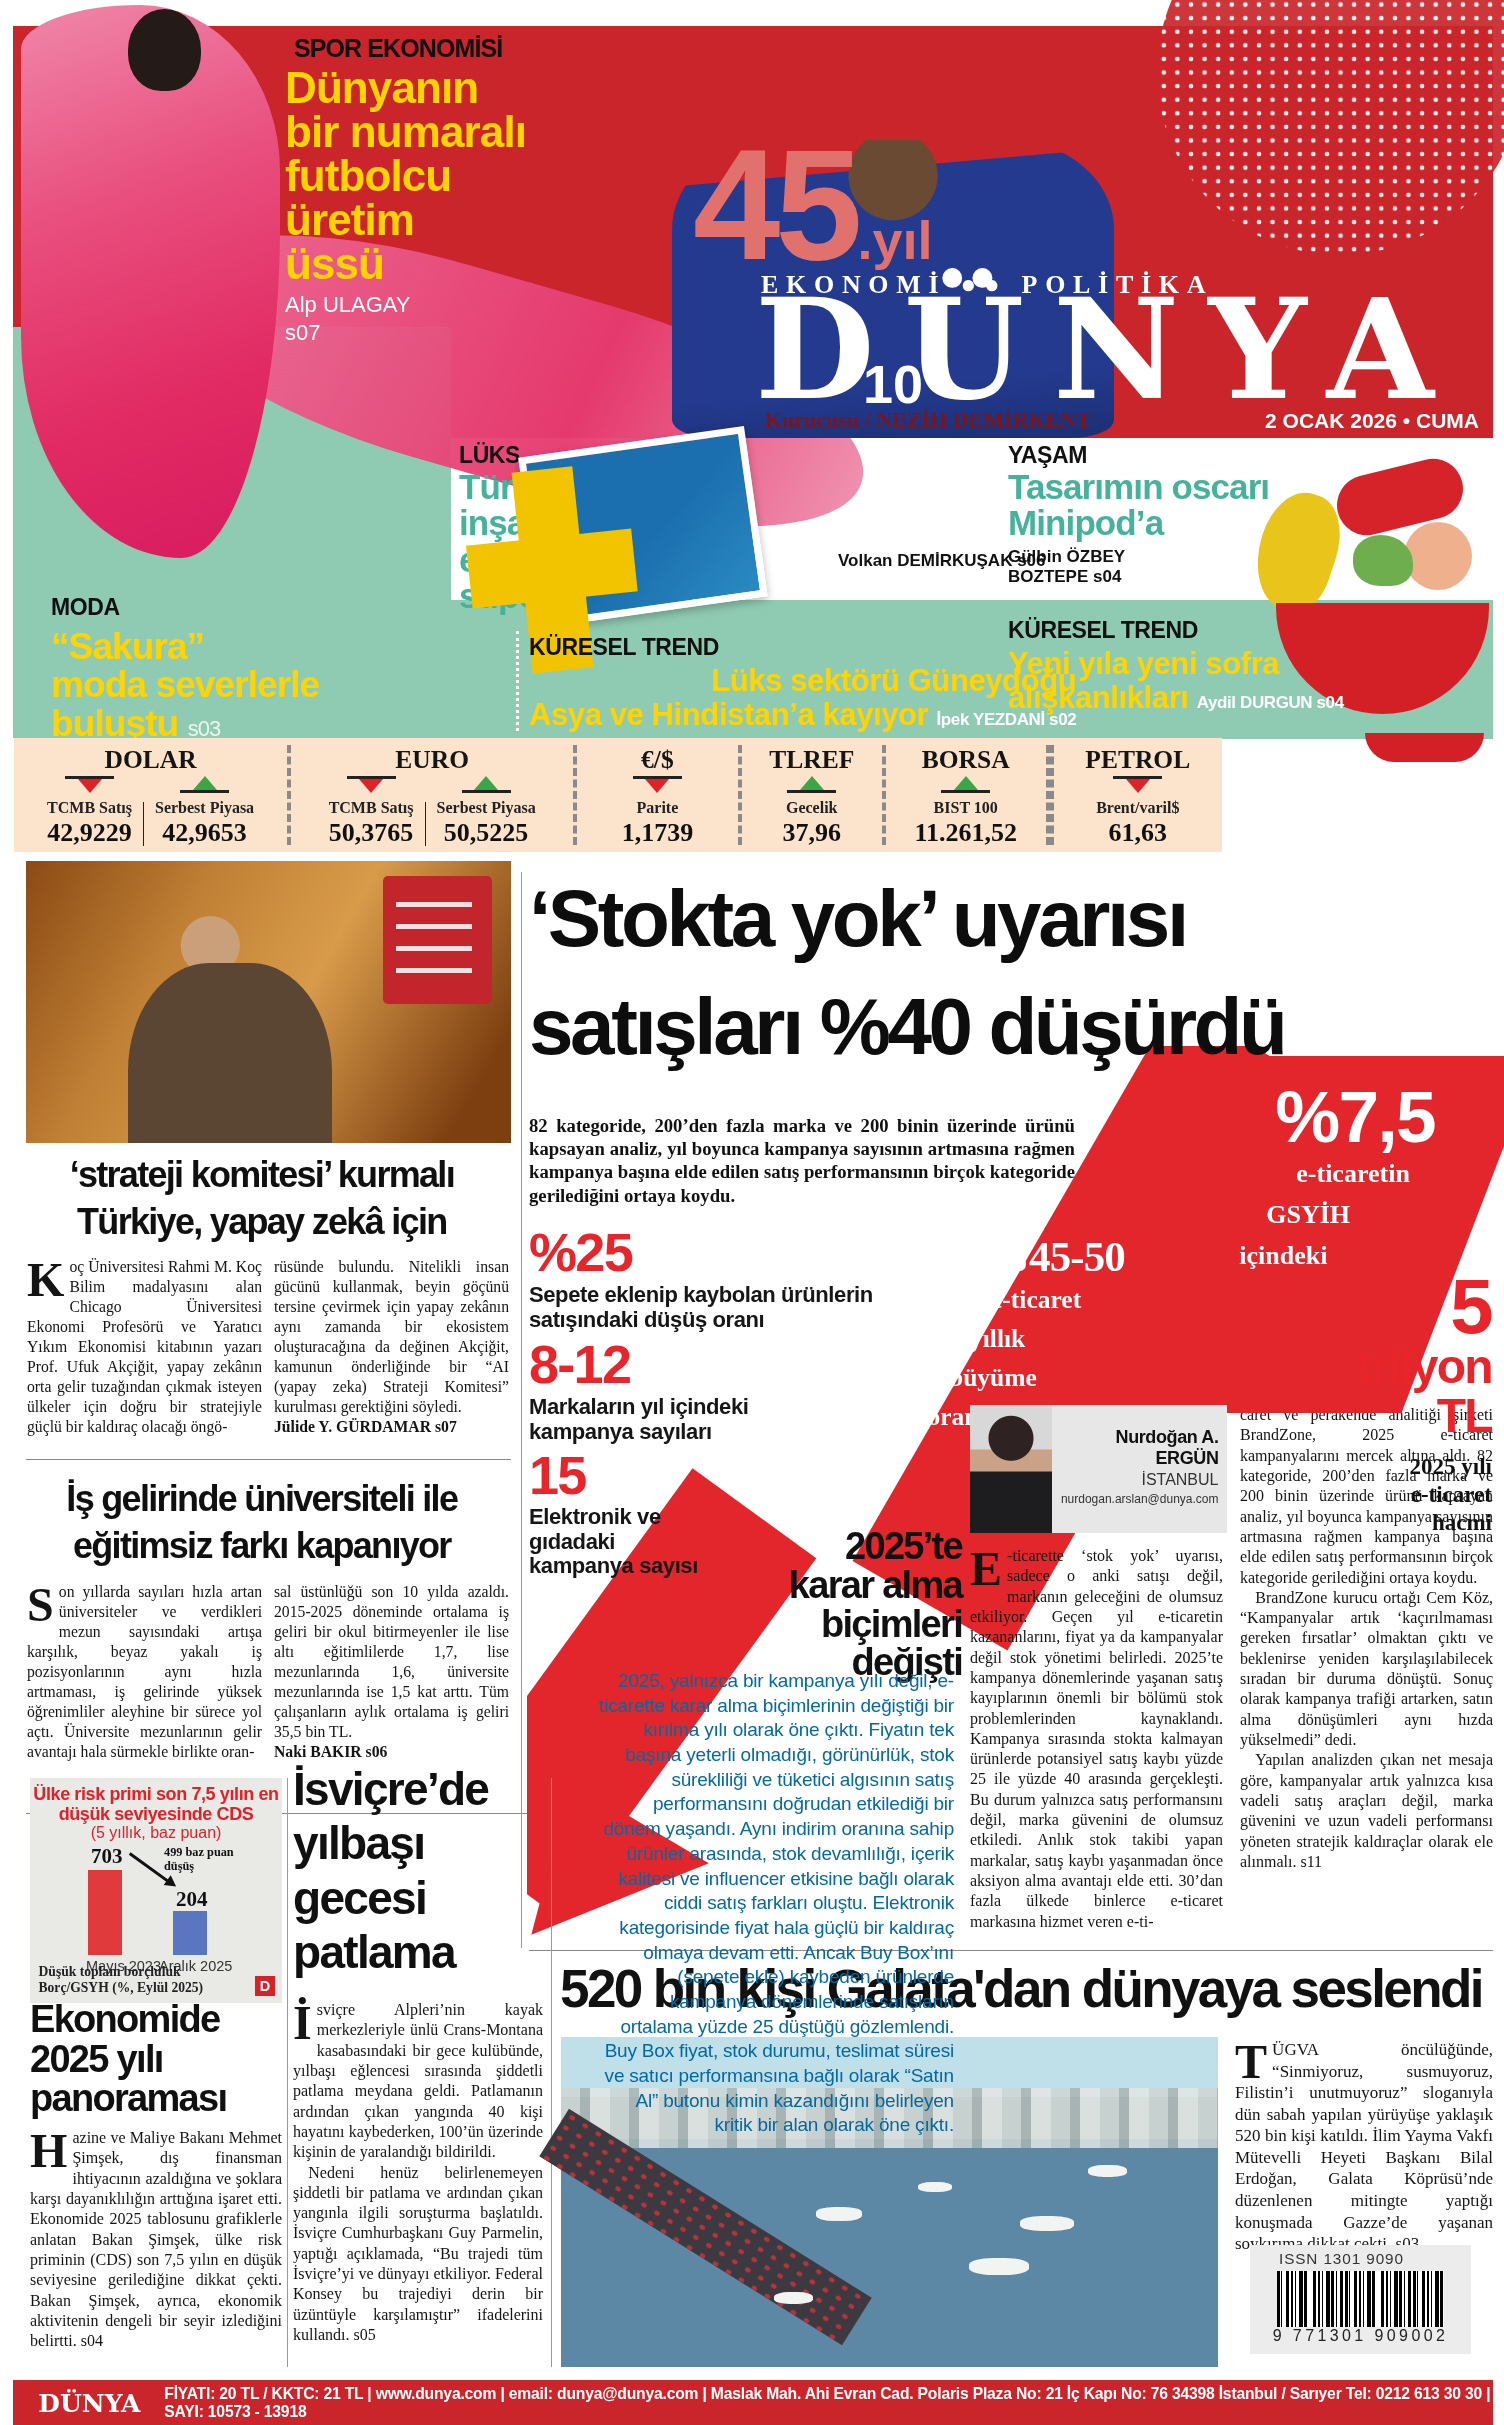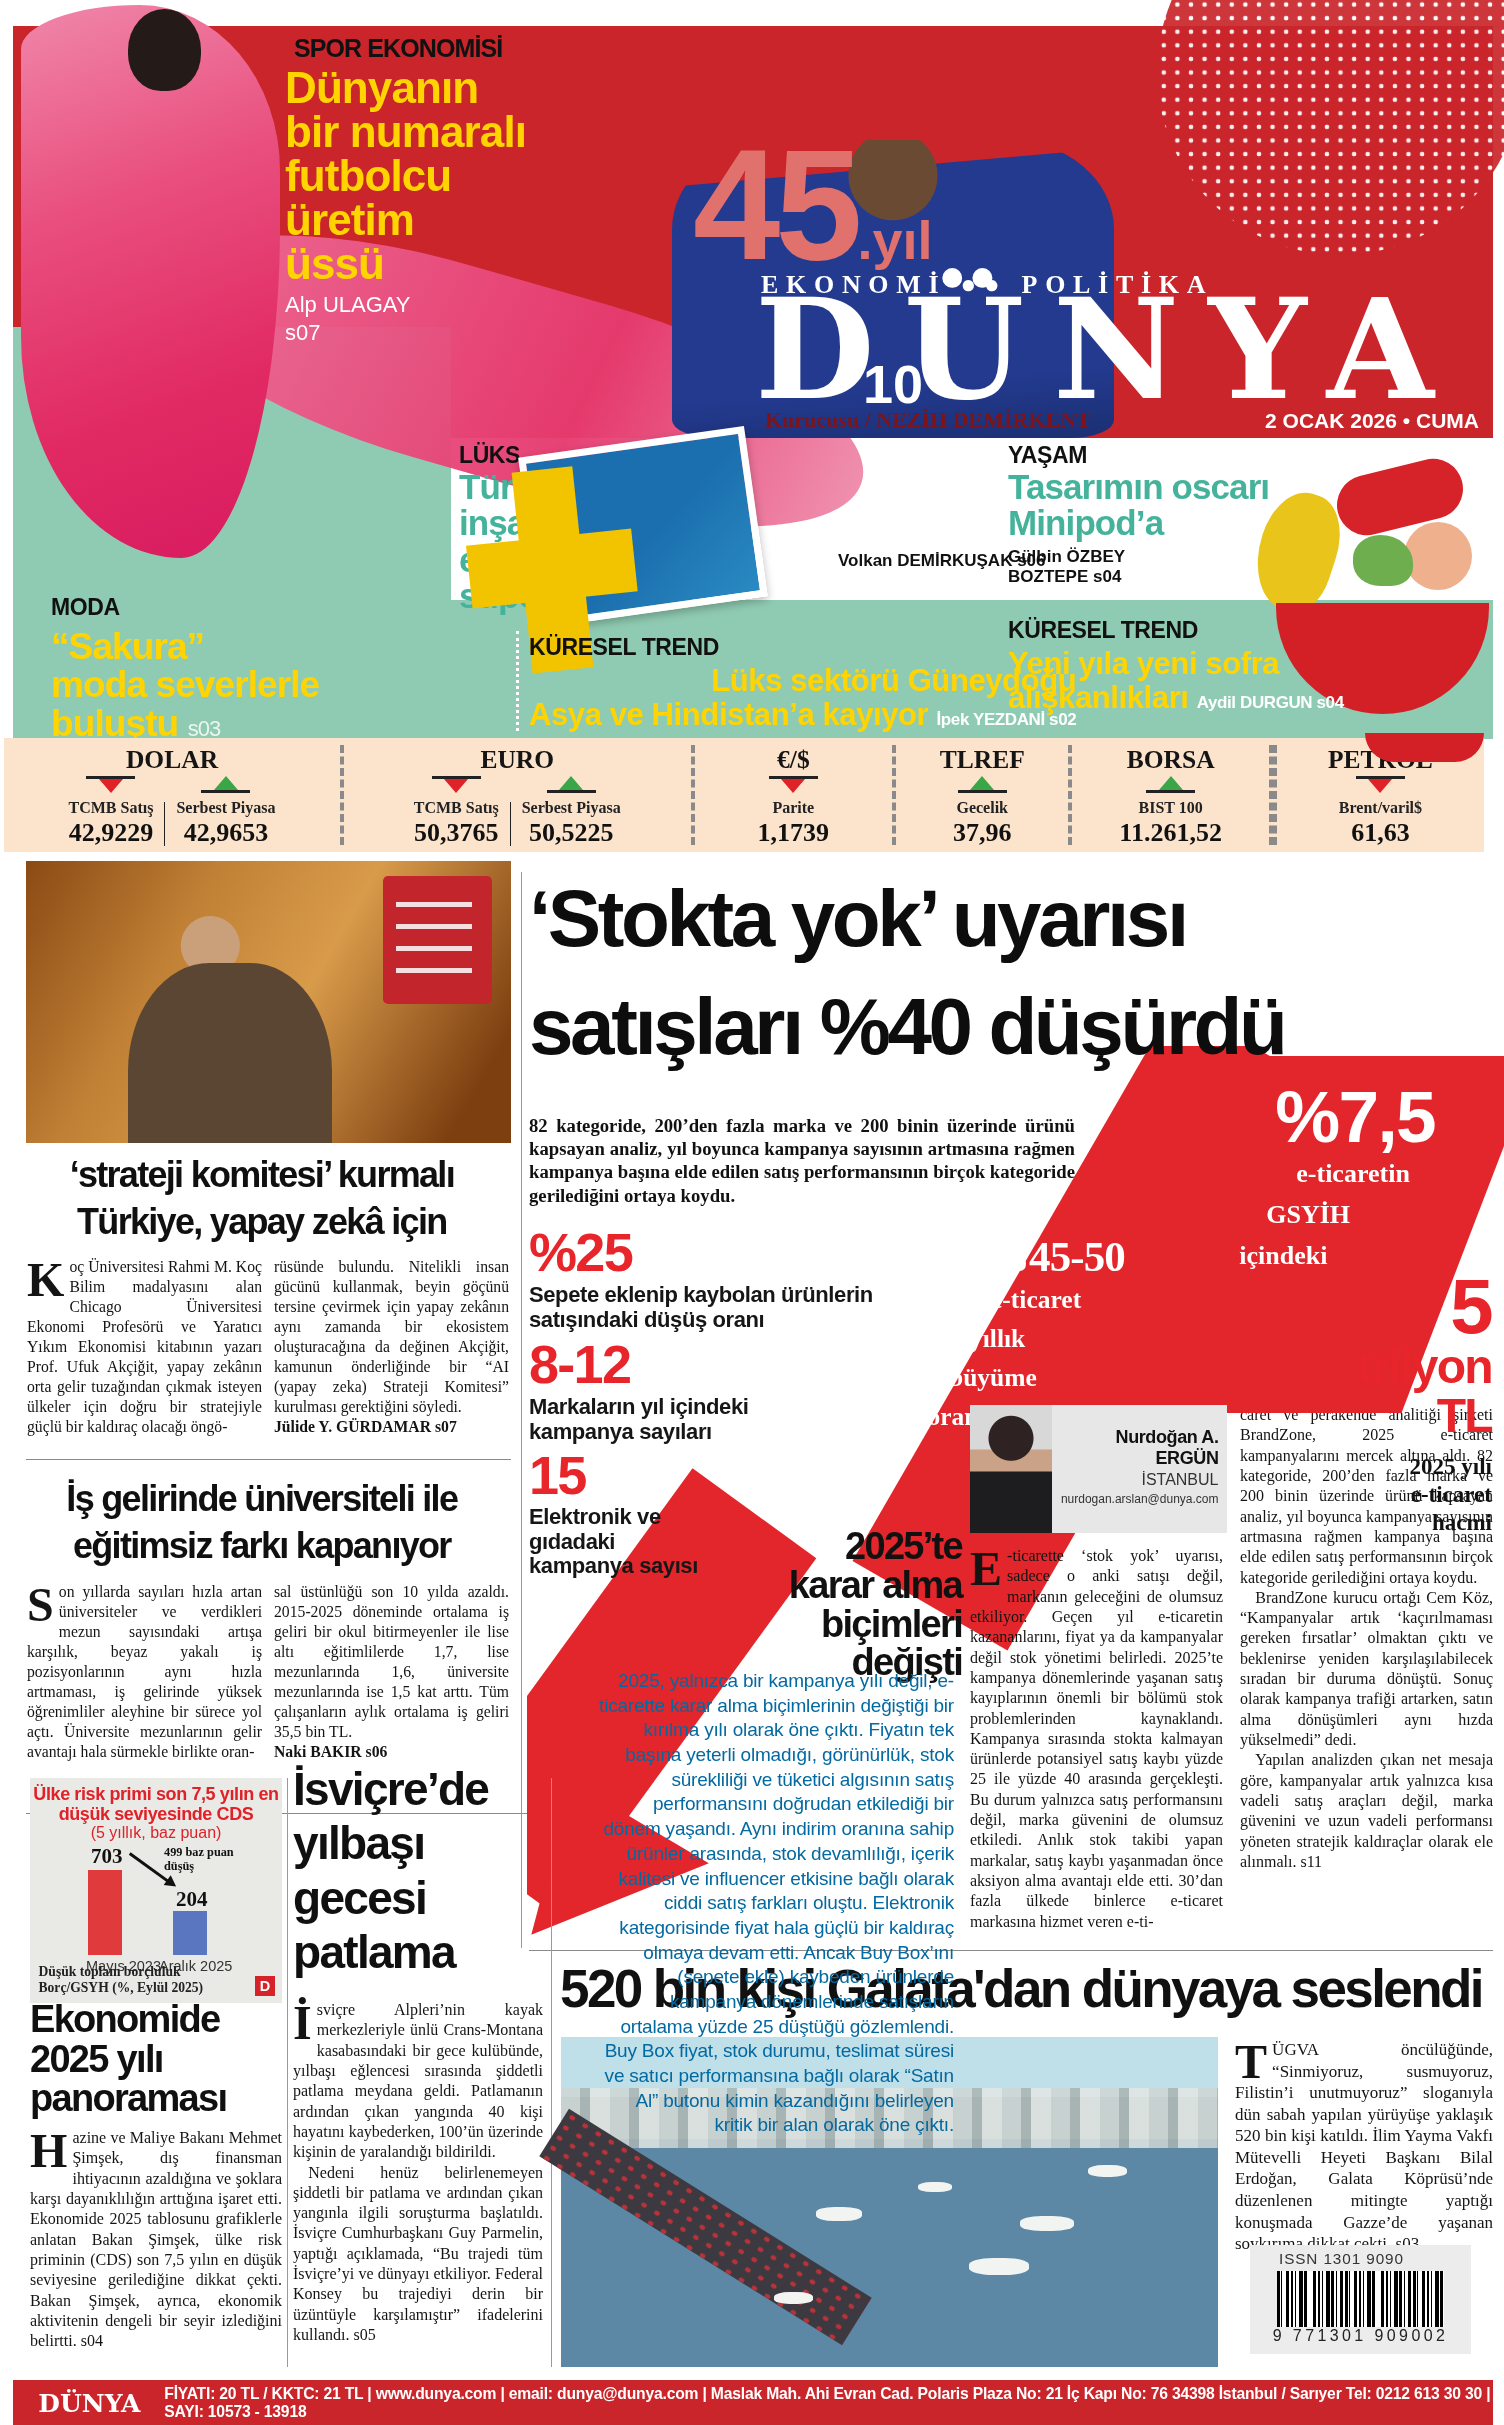"DOLAR" .ticker { left: 4px -> 14px; width: 1480px -> 1208px }
